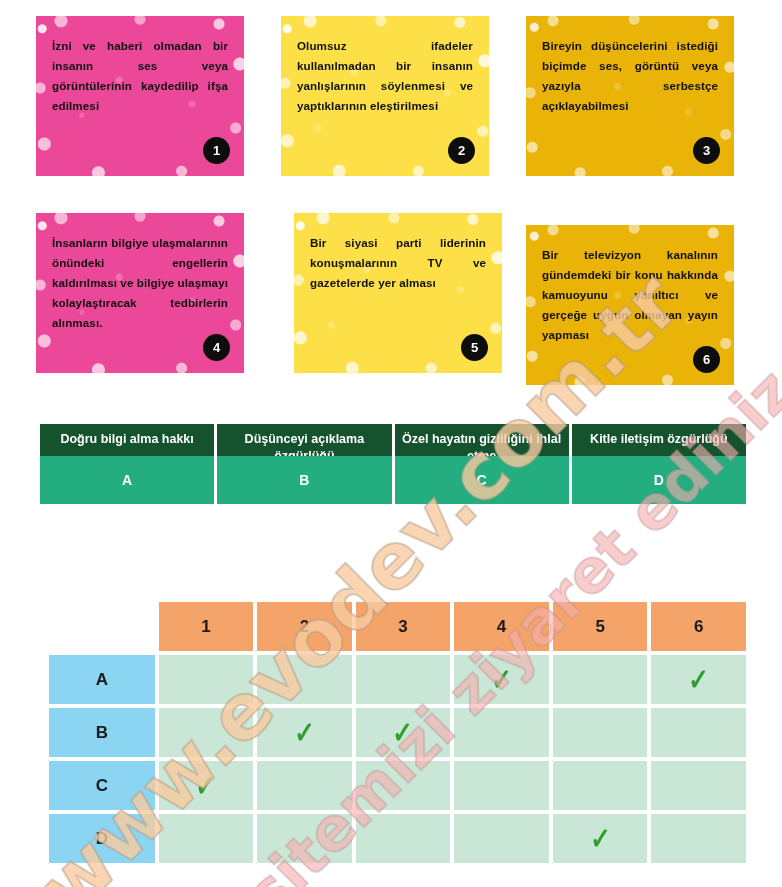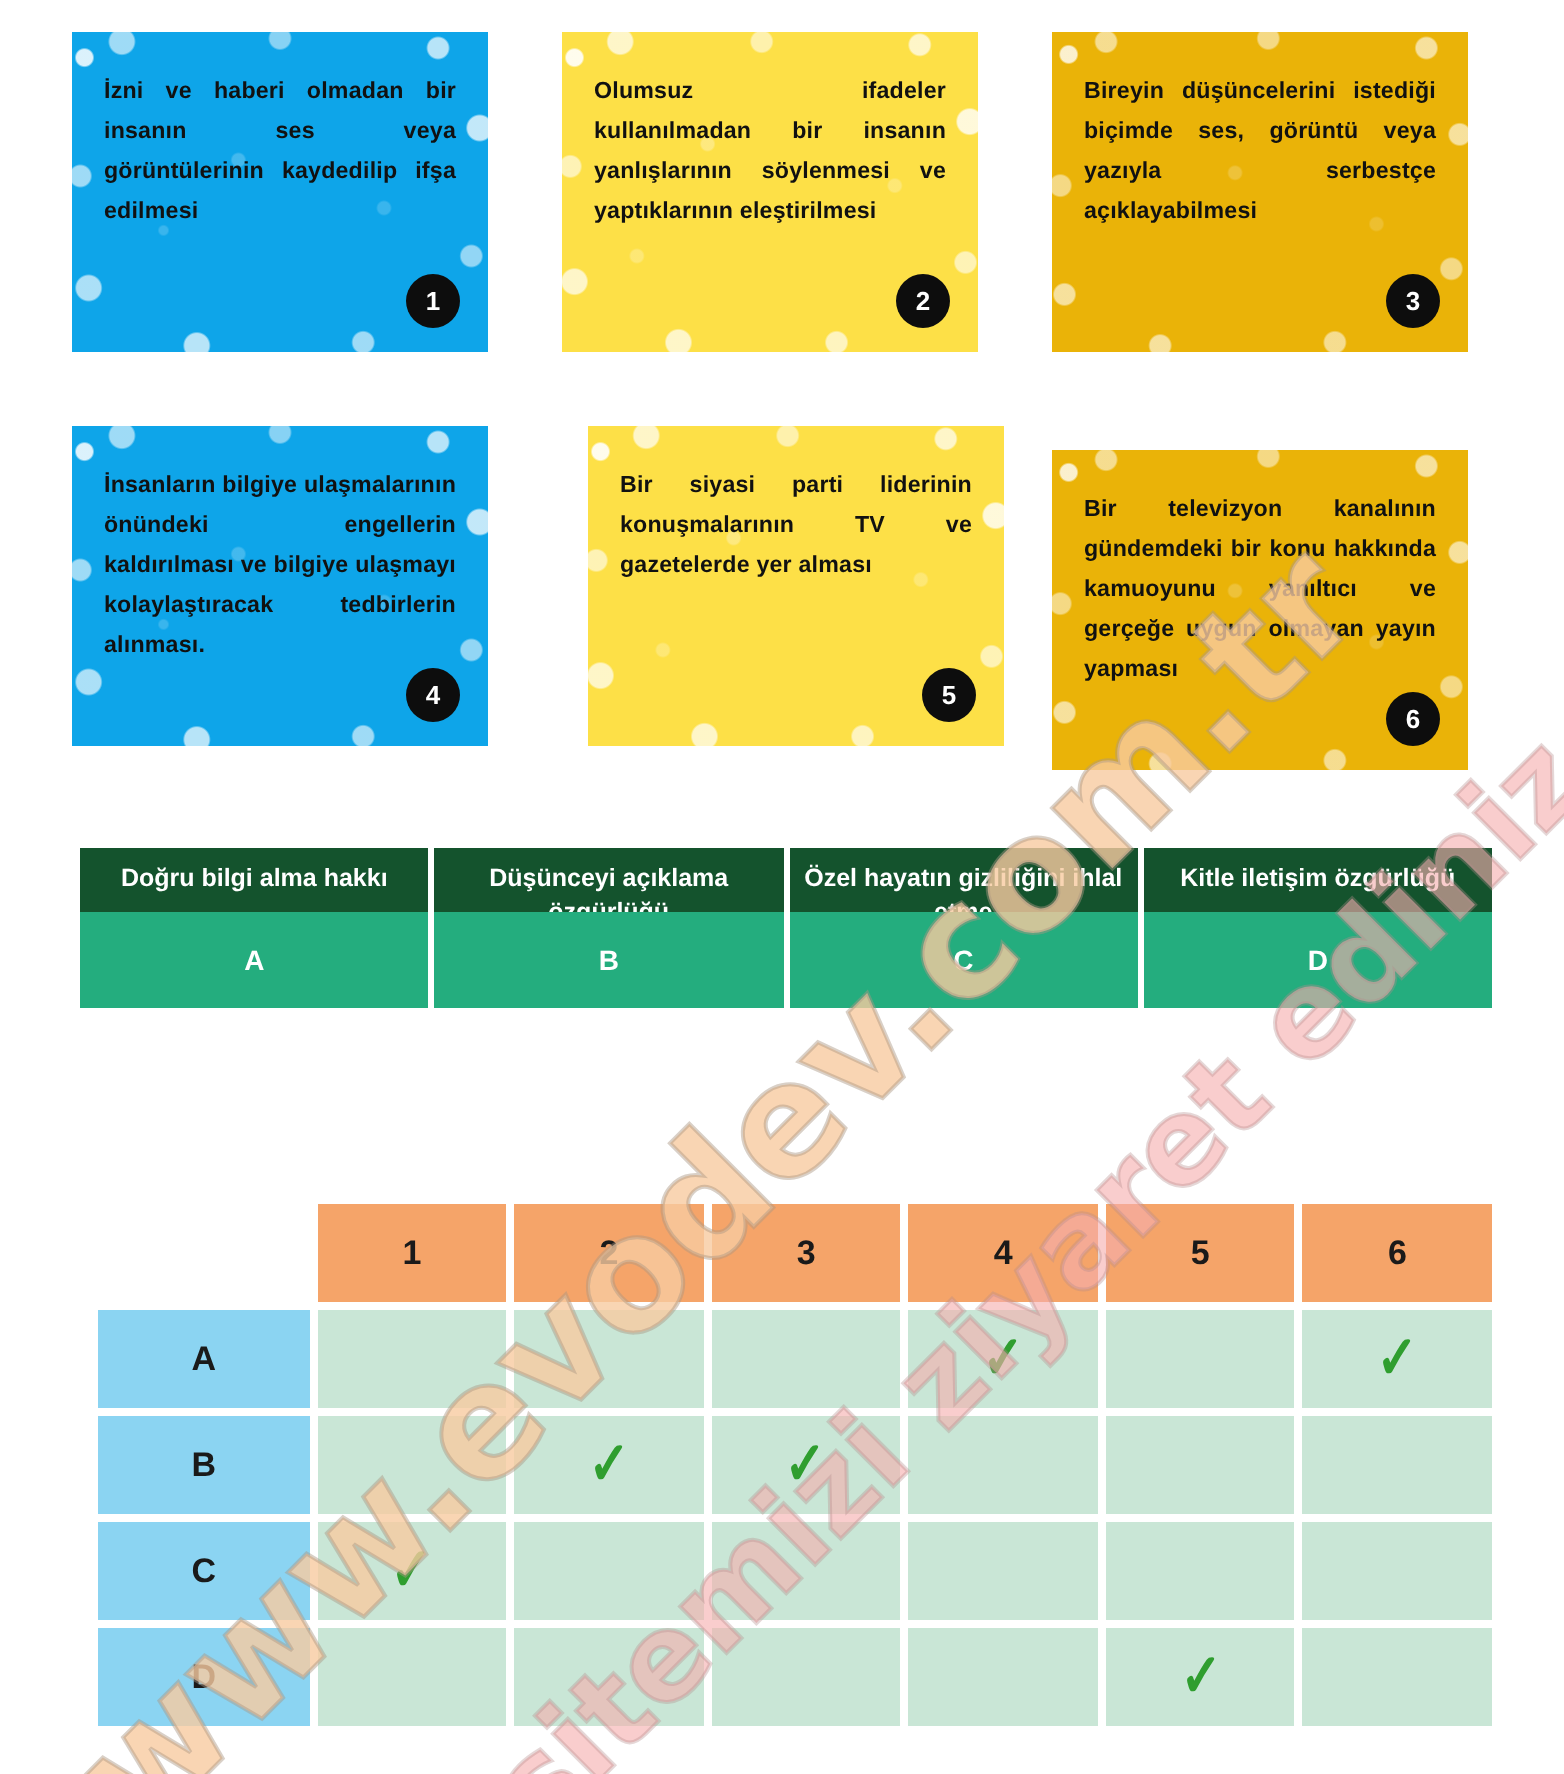"İzni ve haberi olmadan bir" .card.pink { background: #0ea5e9 -> #ec4899 }
